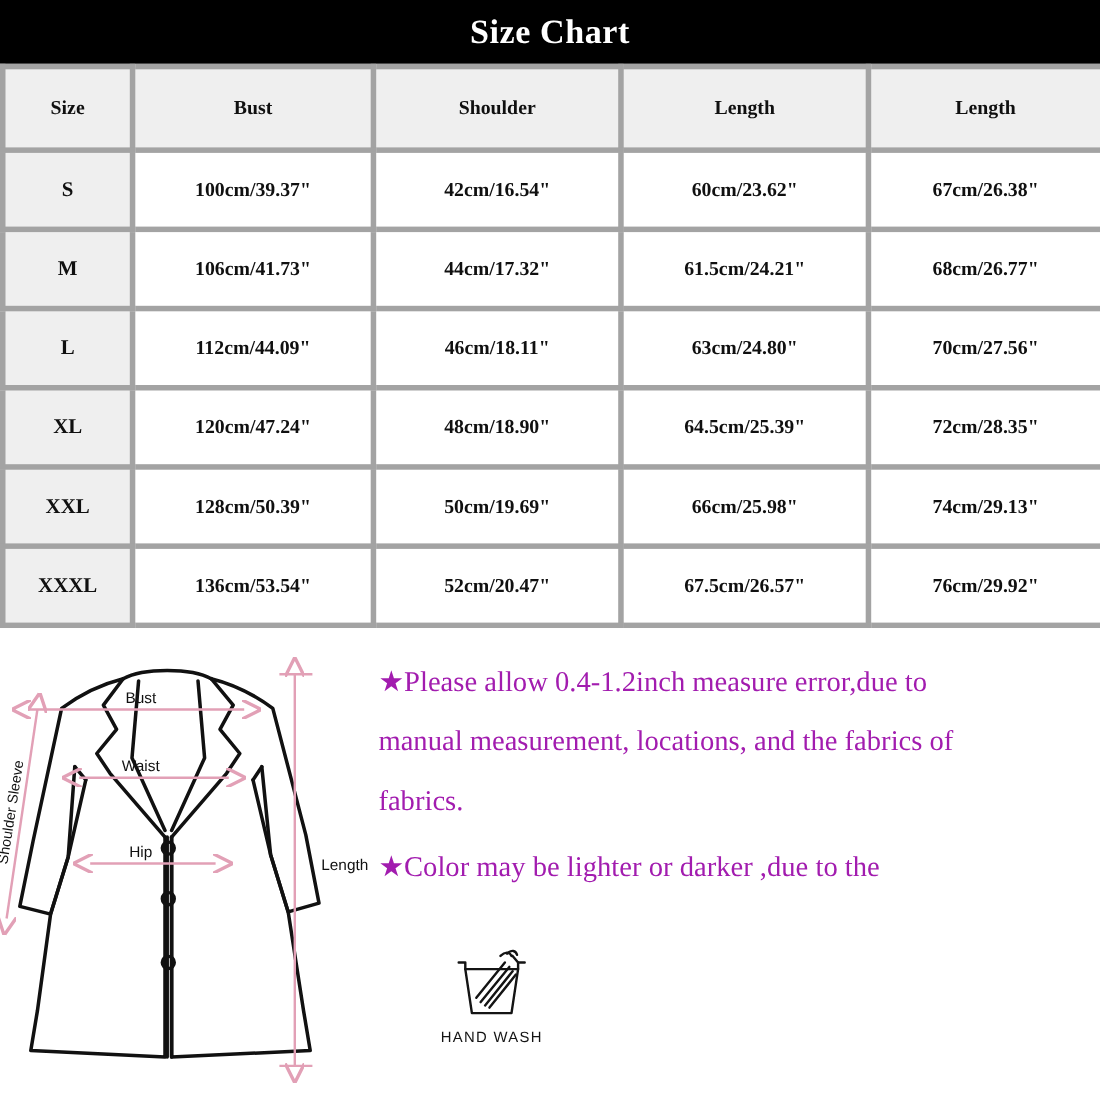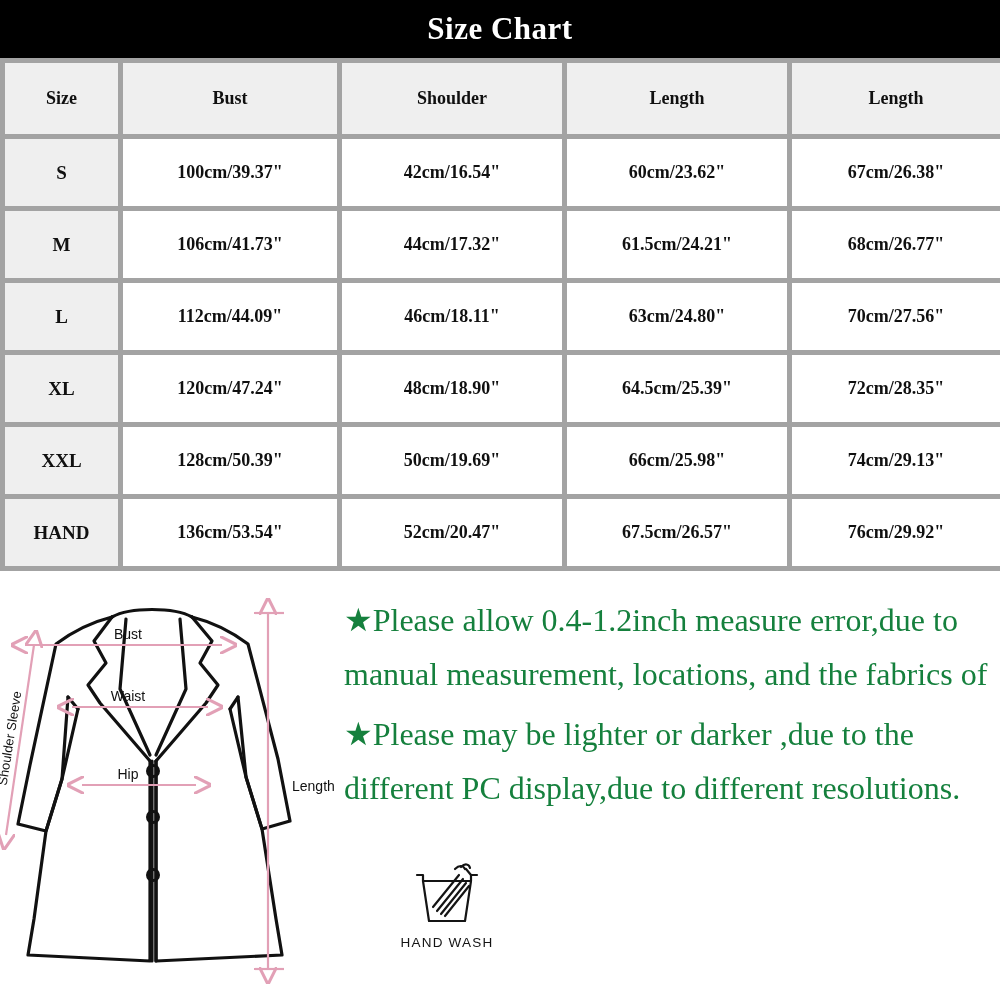"HAND" td.size-cell { text: HAND -> XXXL }
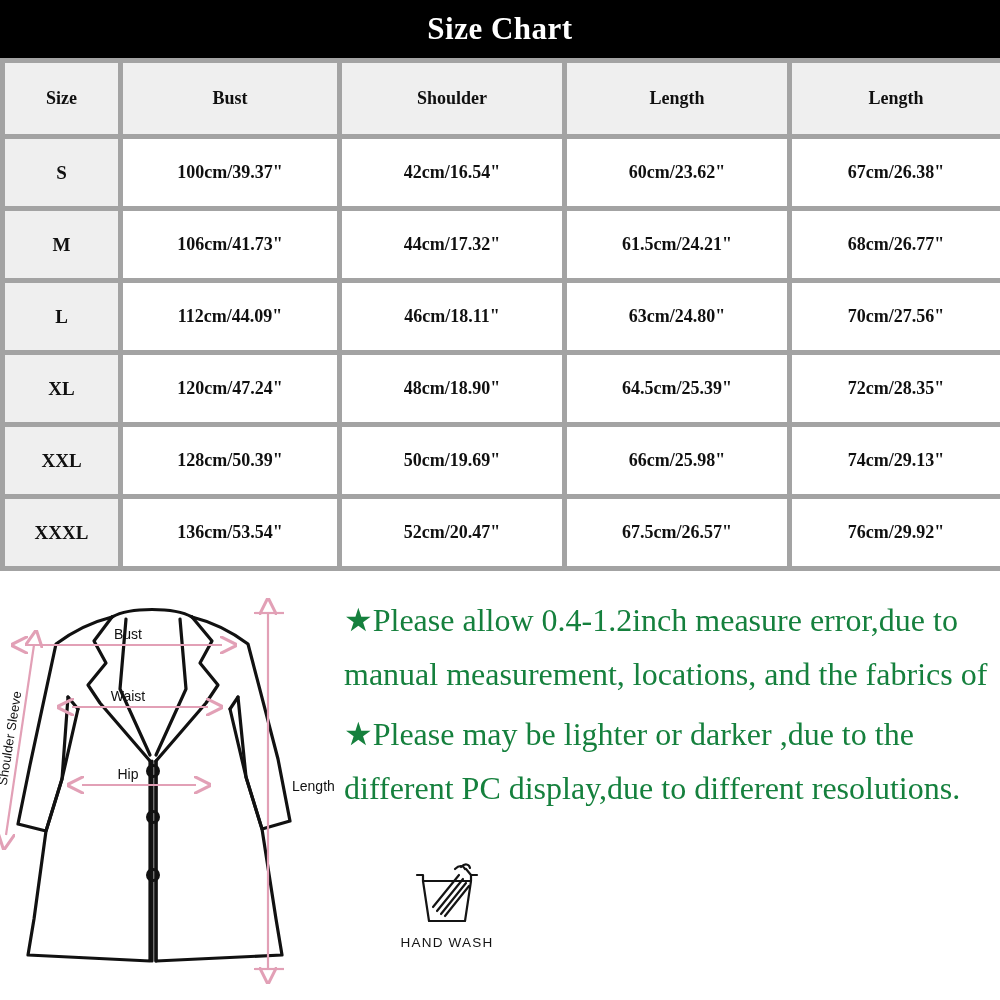"★Please allow 0.4-1.2inch measure" .note-line { color: #15803d -> #a21caf; font-size: 32px -> 26px }
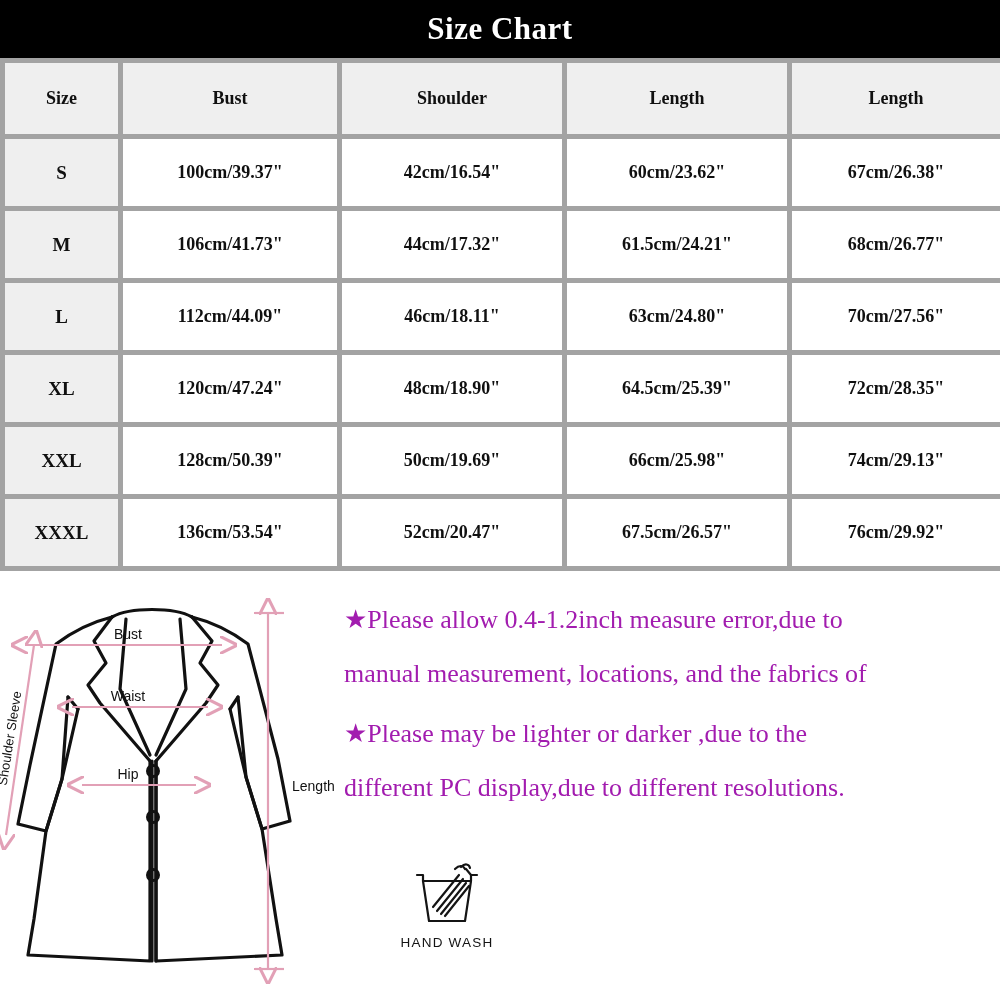"fabrics." div.note-line { html: none -> <div>fabrics.</div> }
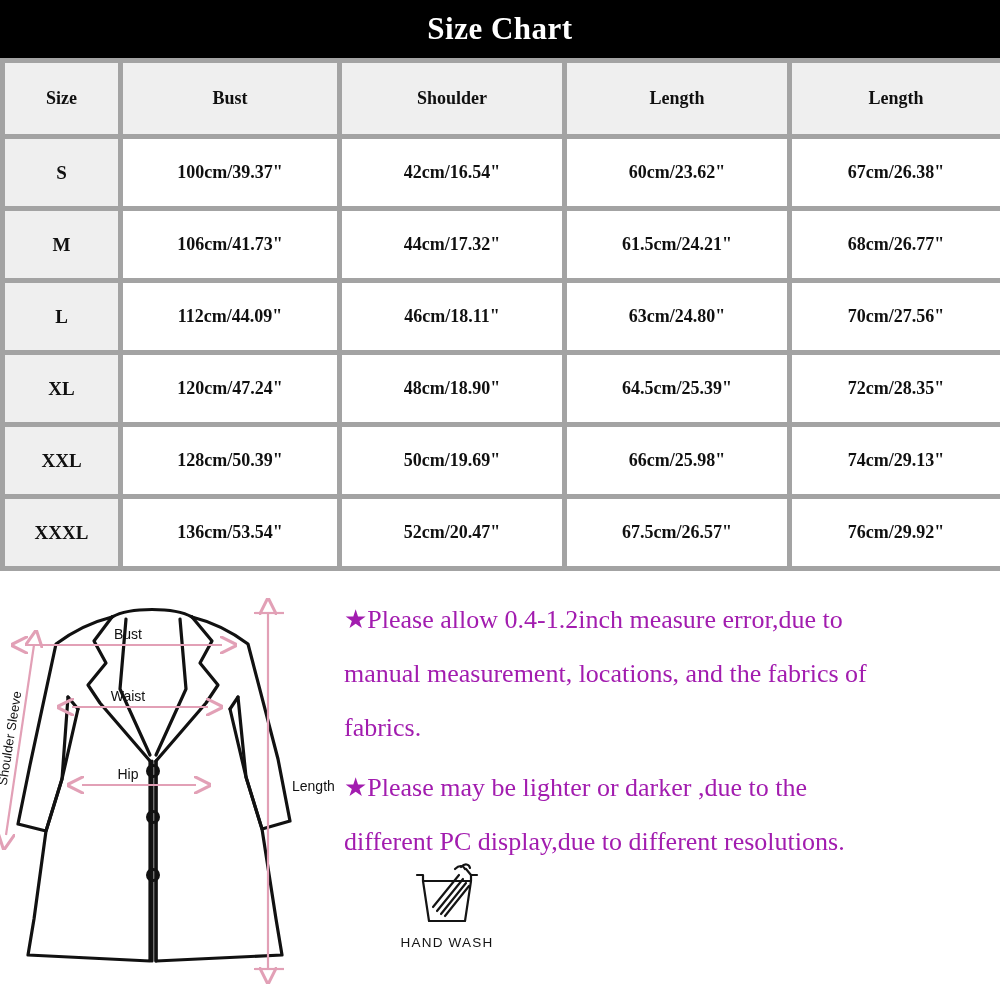"★Please may be lighter or" div.note-line { text: Please -> Color }
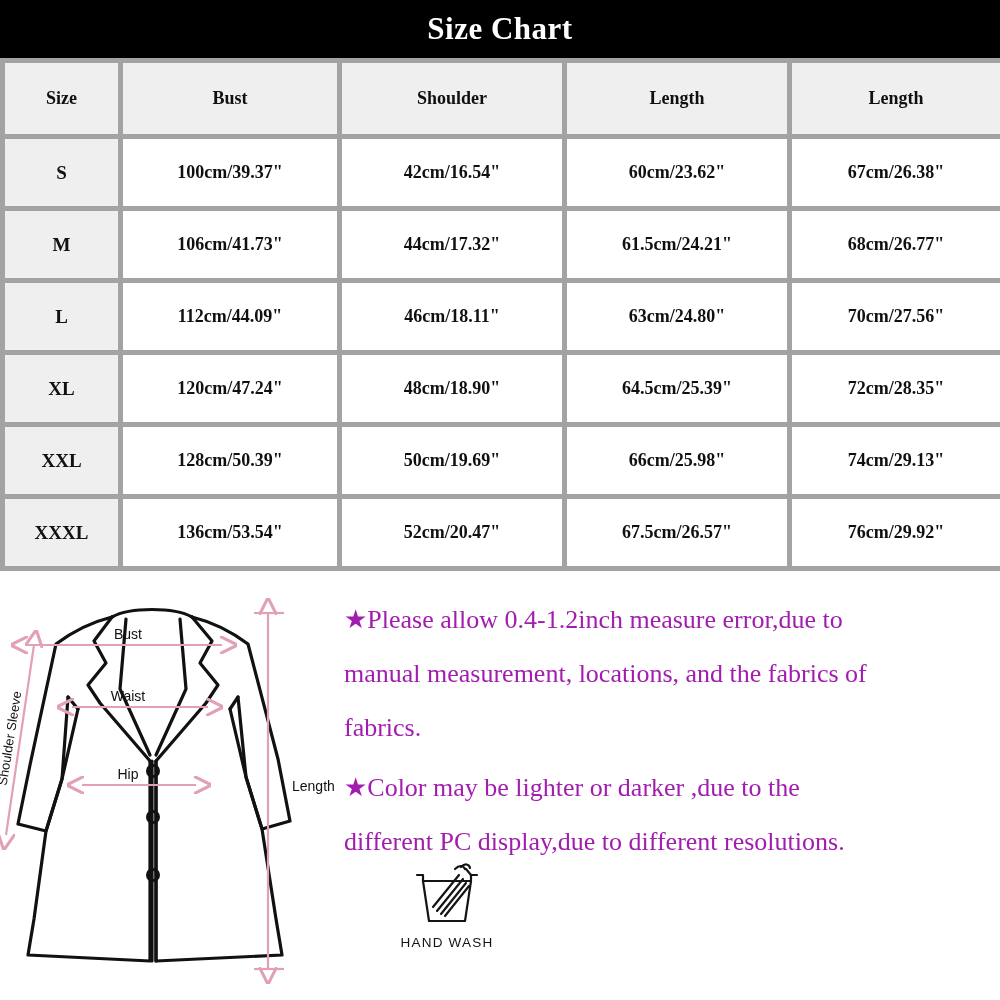"different PC display,due to different" div.note-line { html: <div>different PC display,due to different resolutions.</div> -> none }
